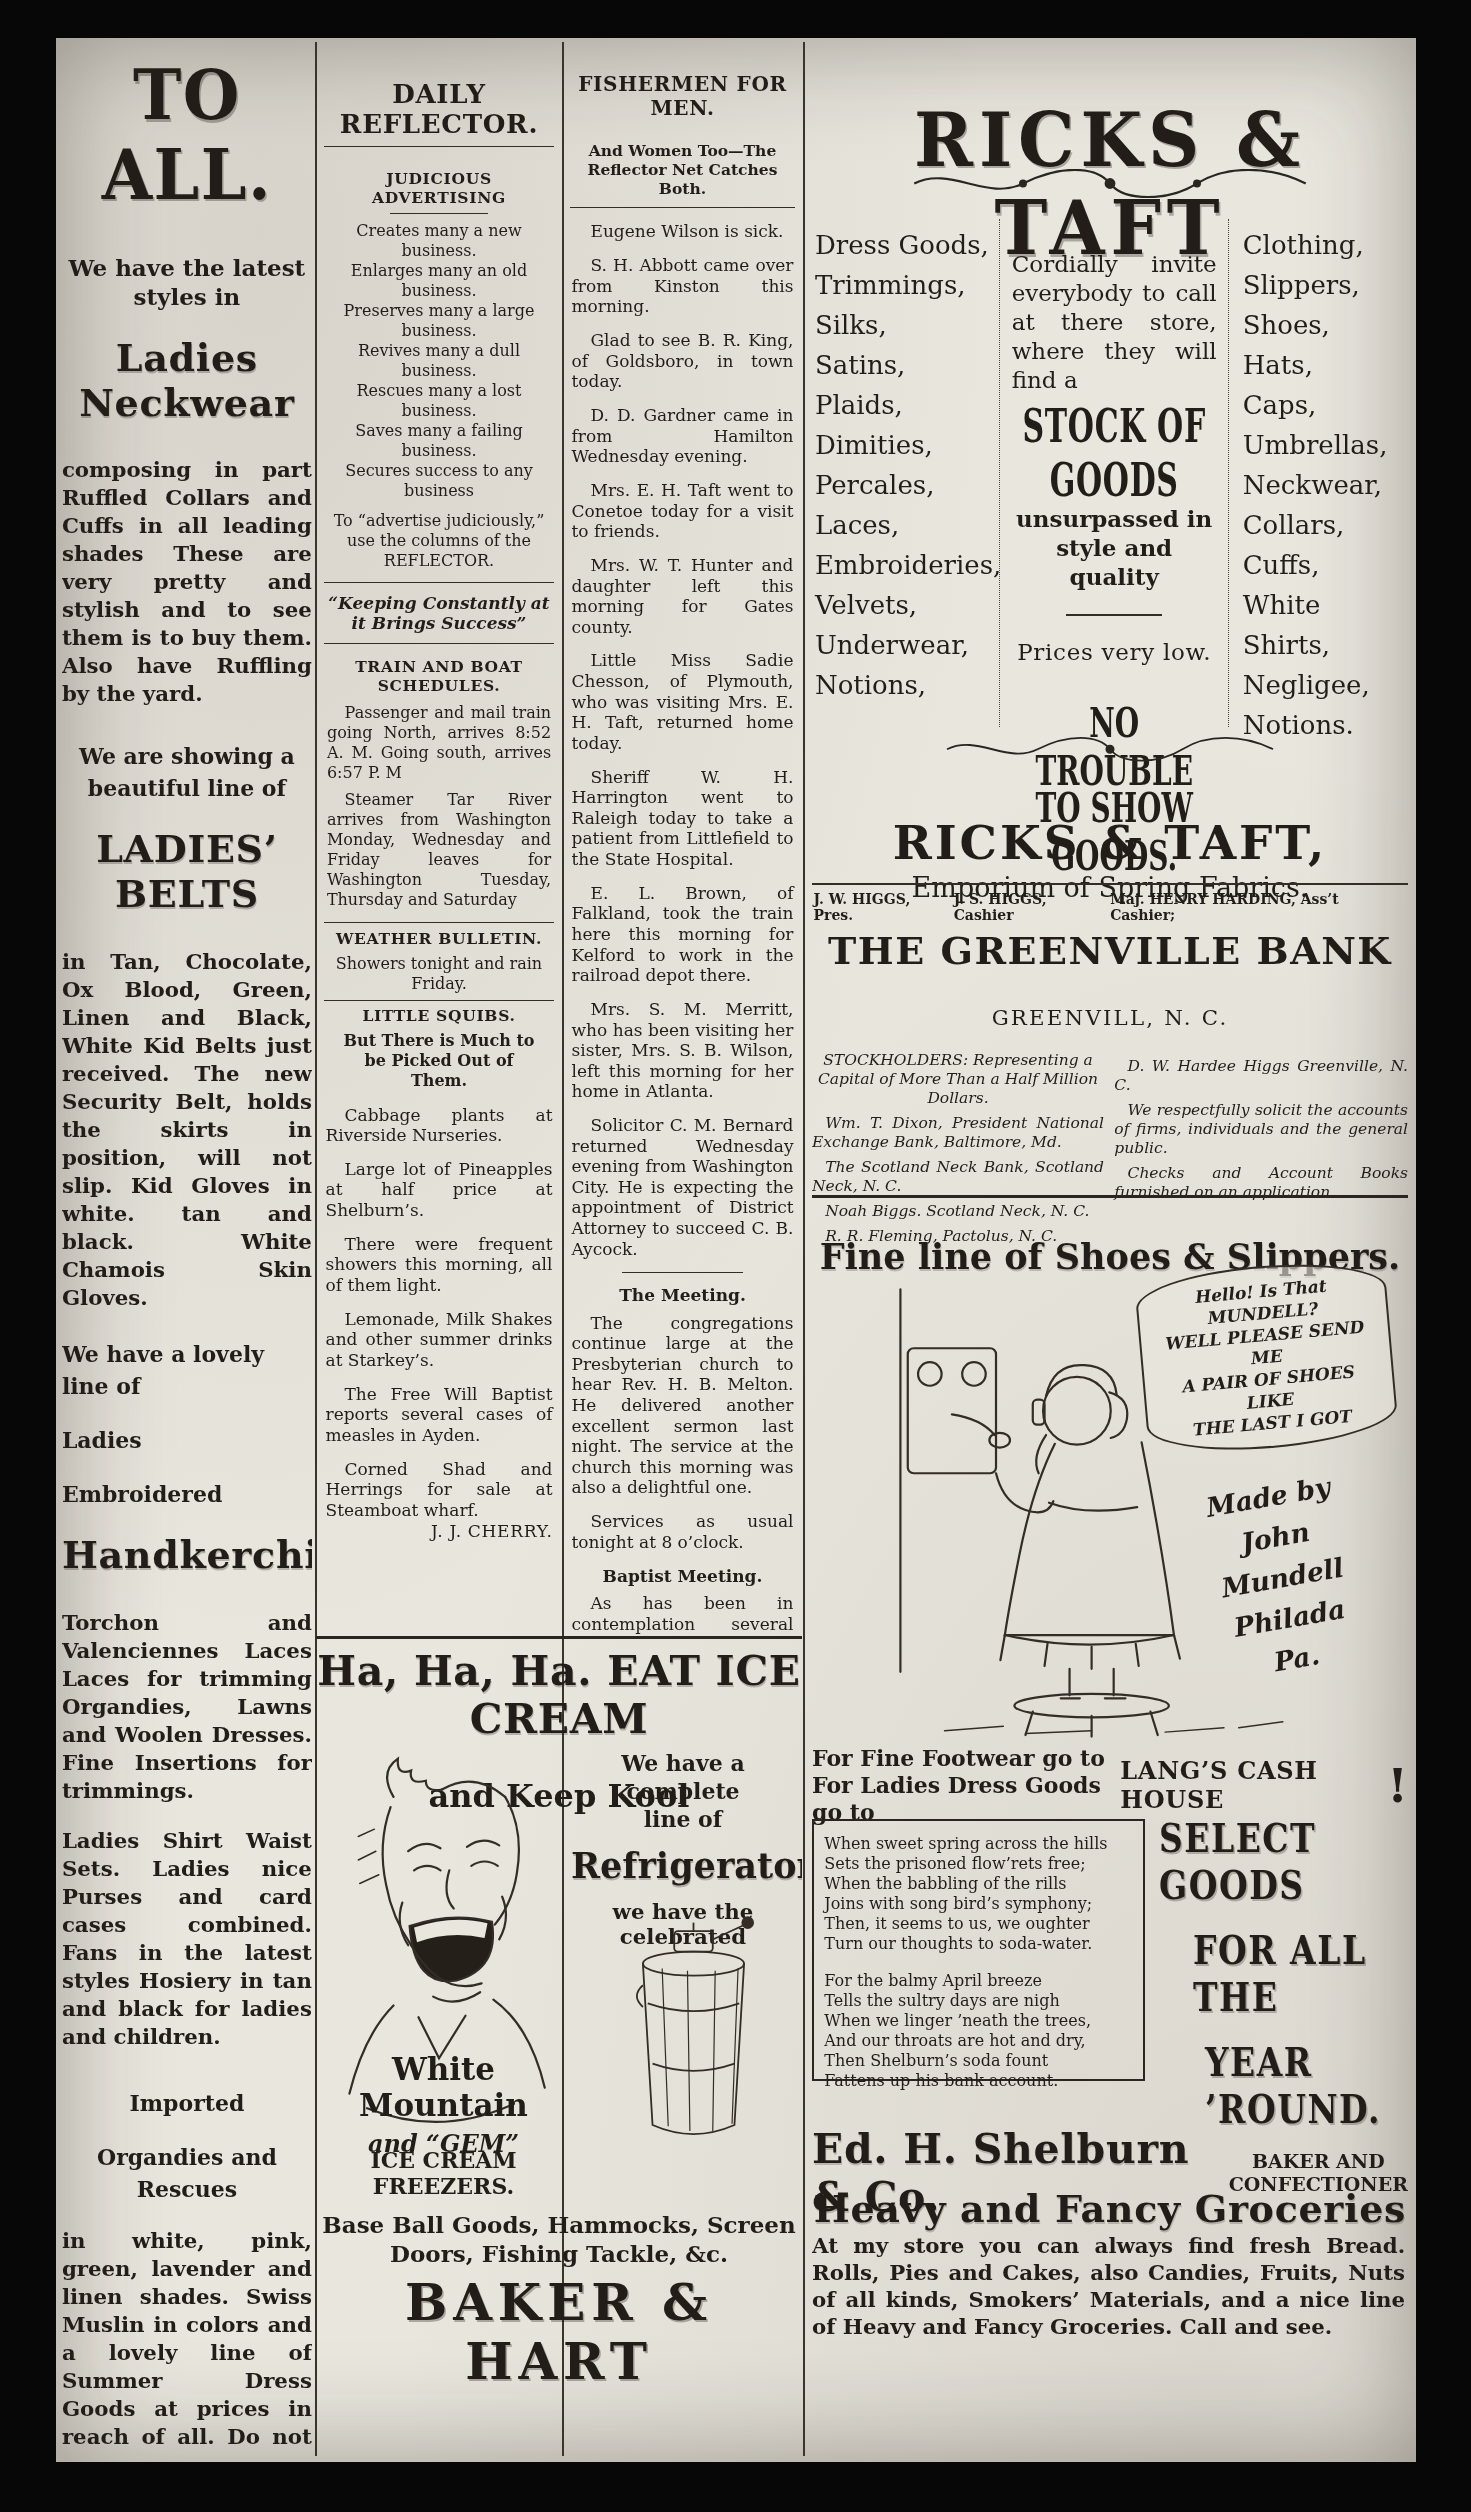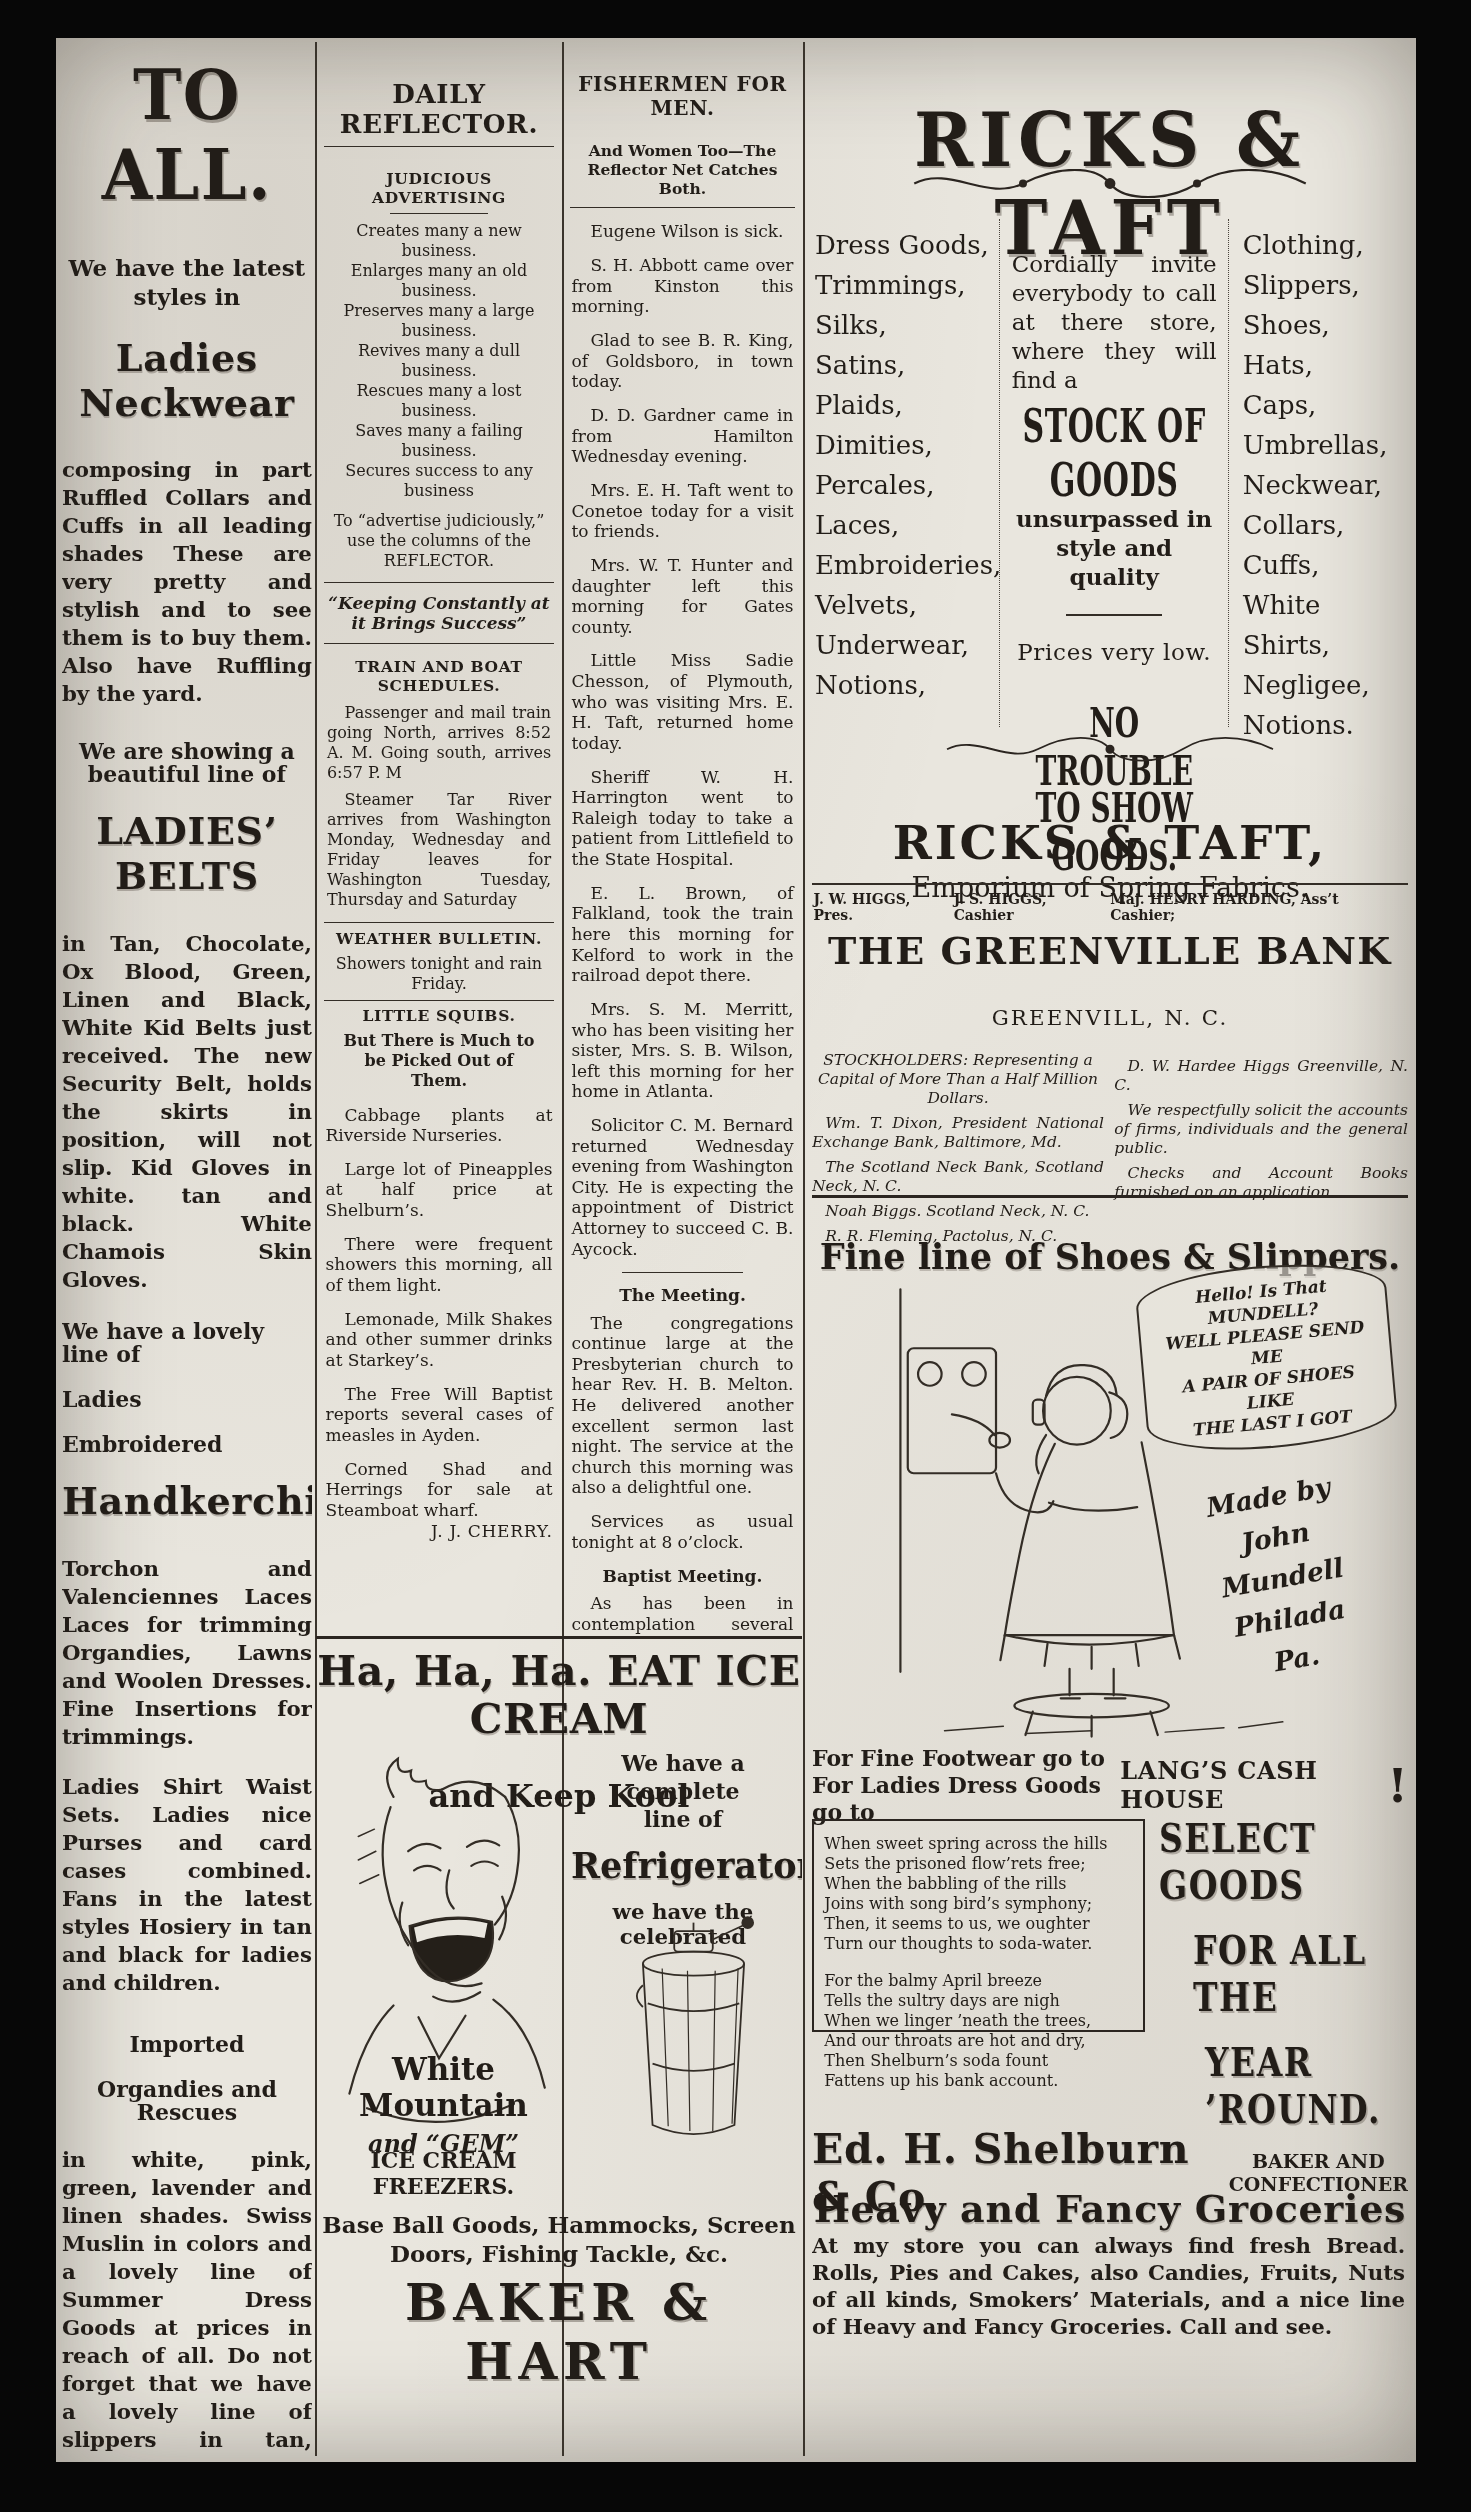"We are showing a beautiful" .c1-mid { line-height: 23px -> 32px }
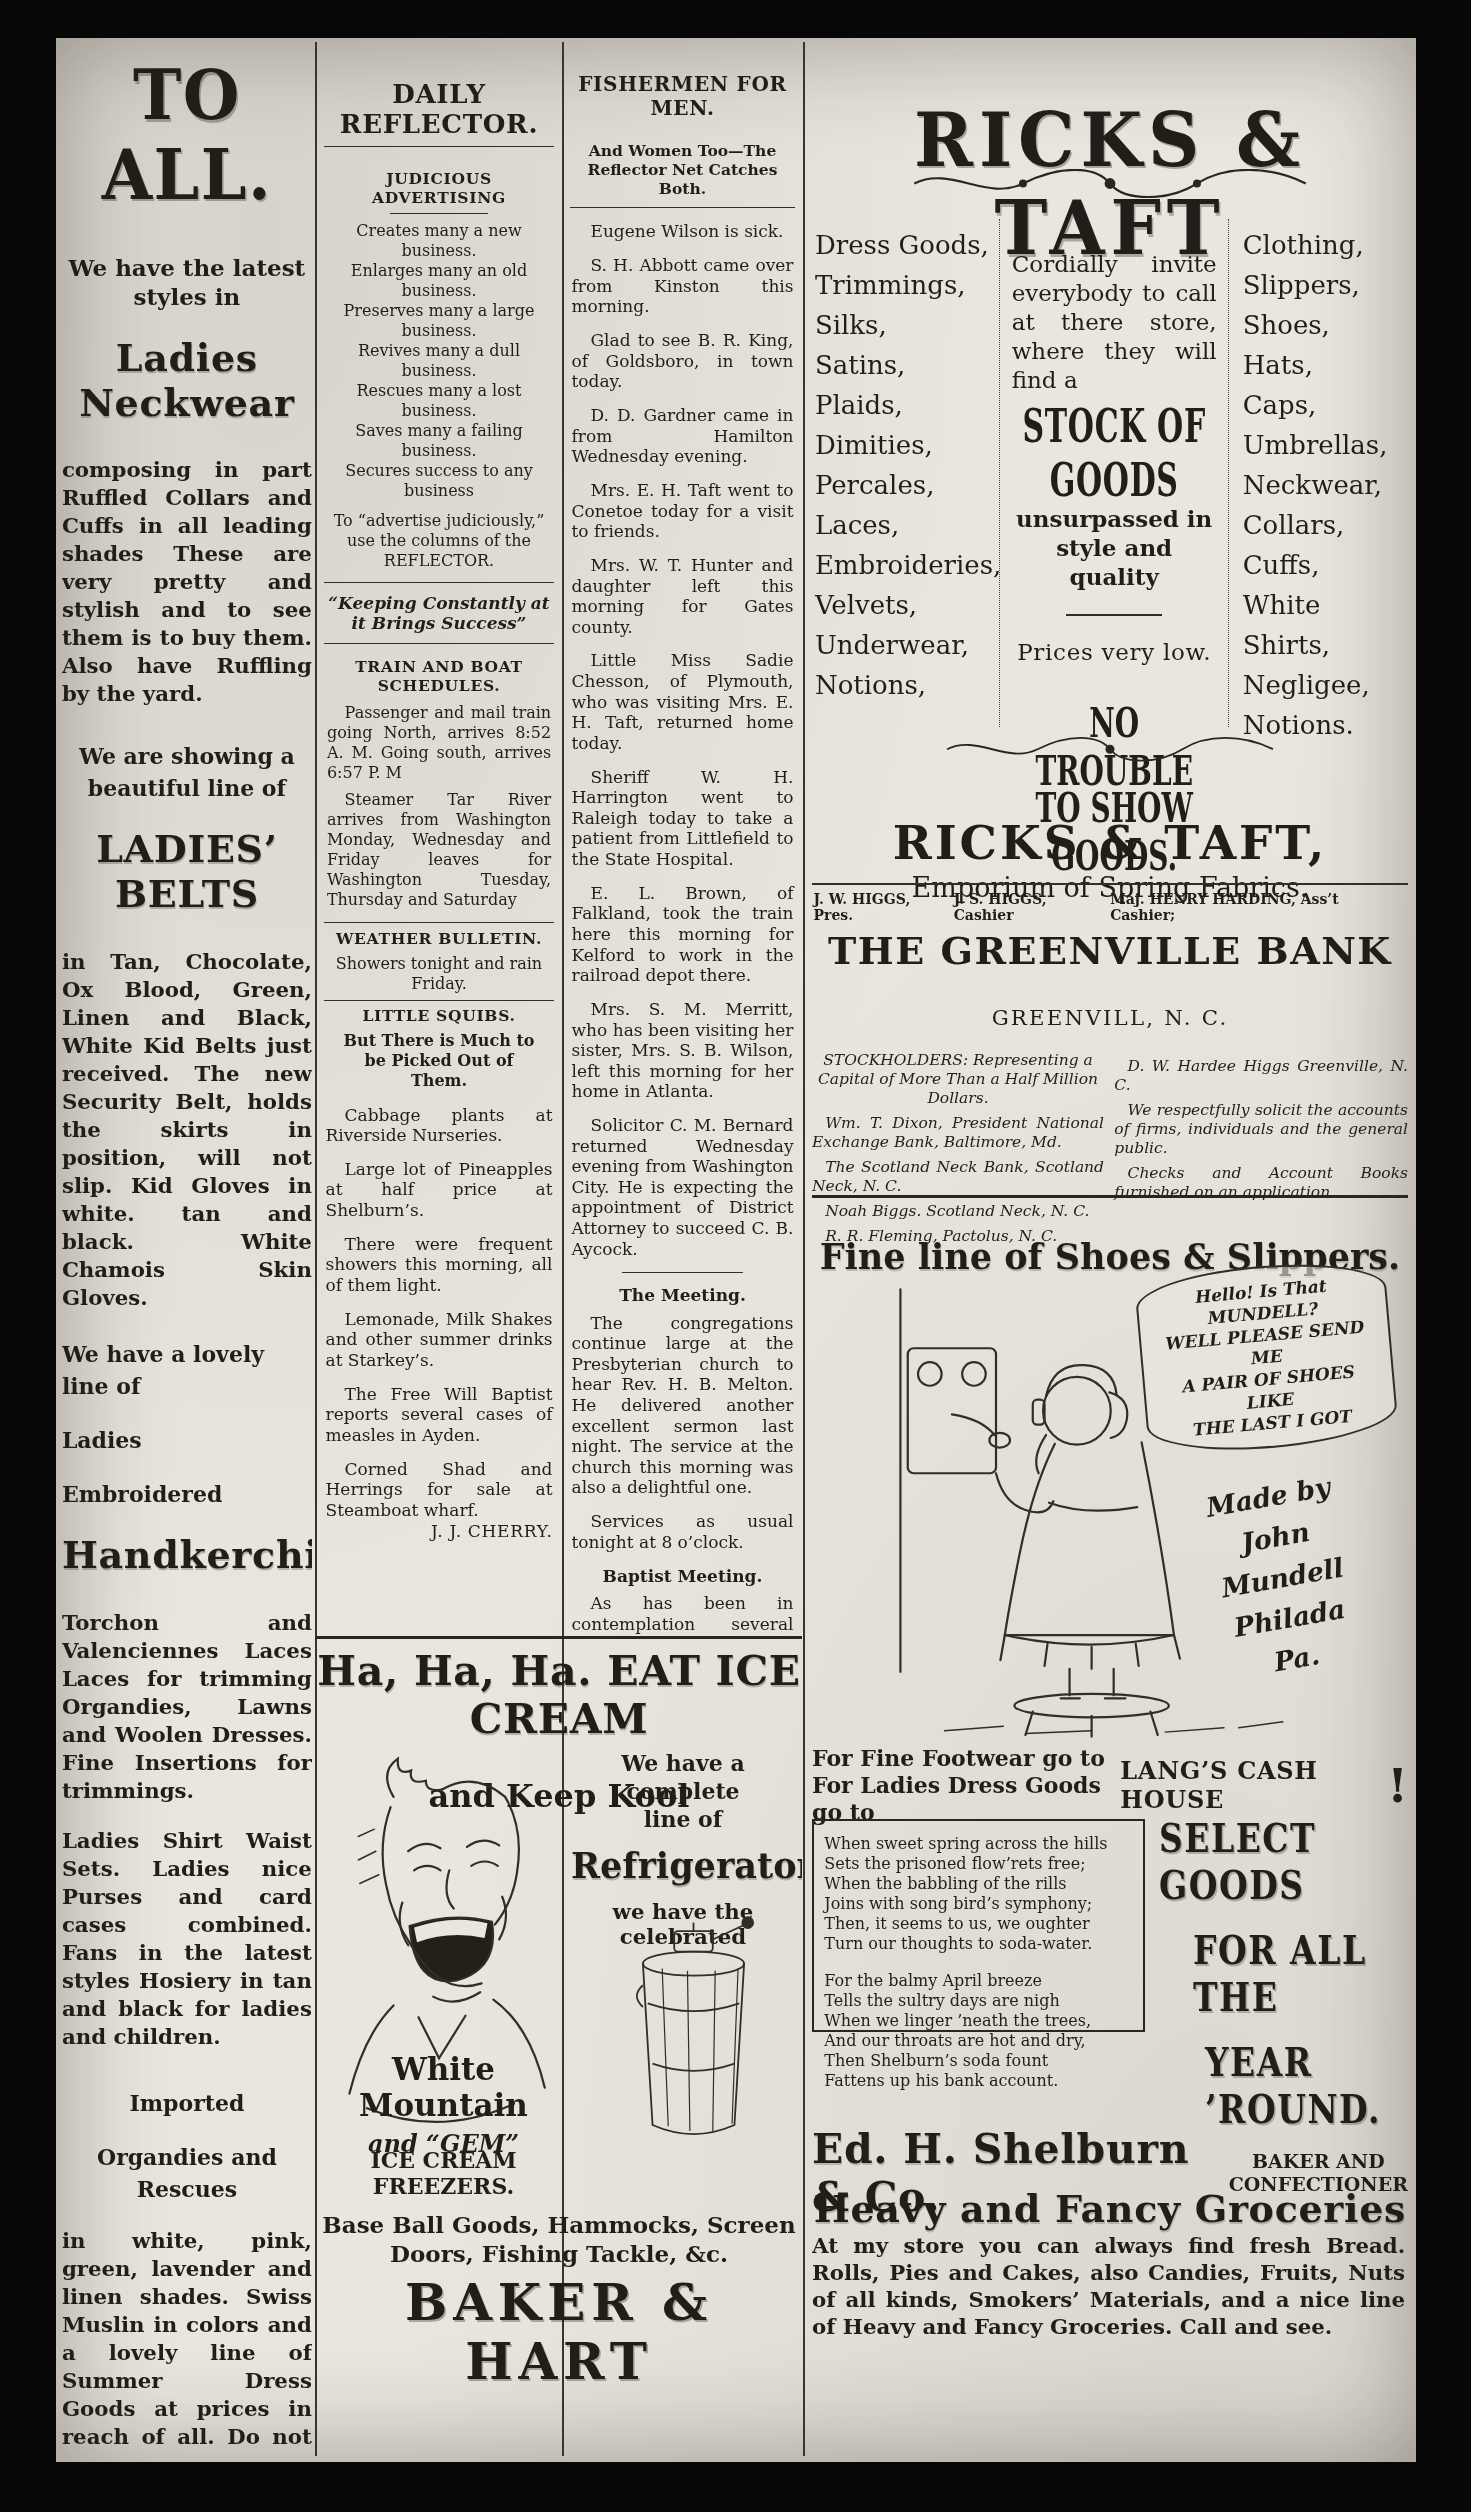"When sweet spring across the" .poem { height: 213px -> 262px }
